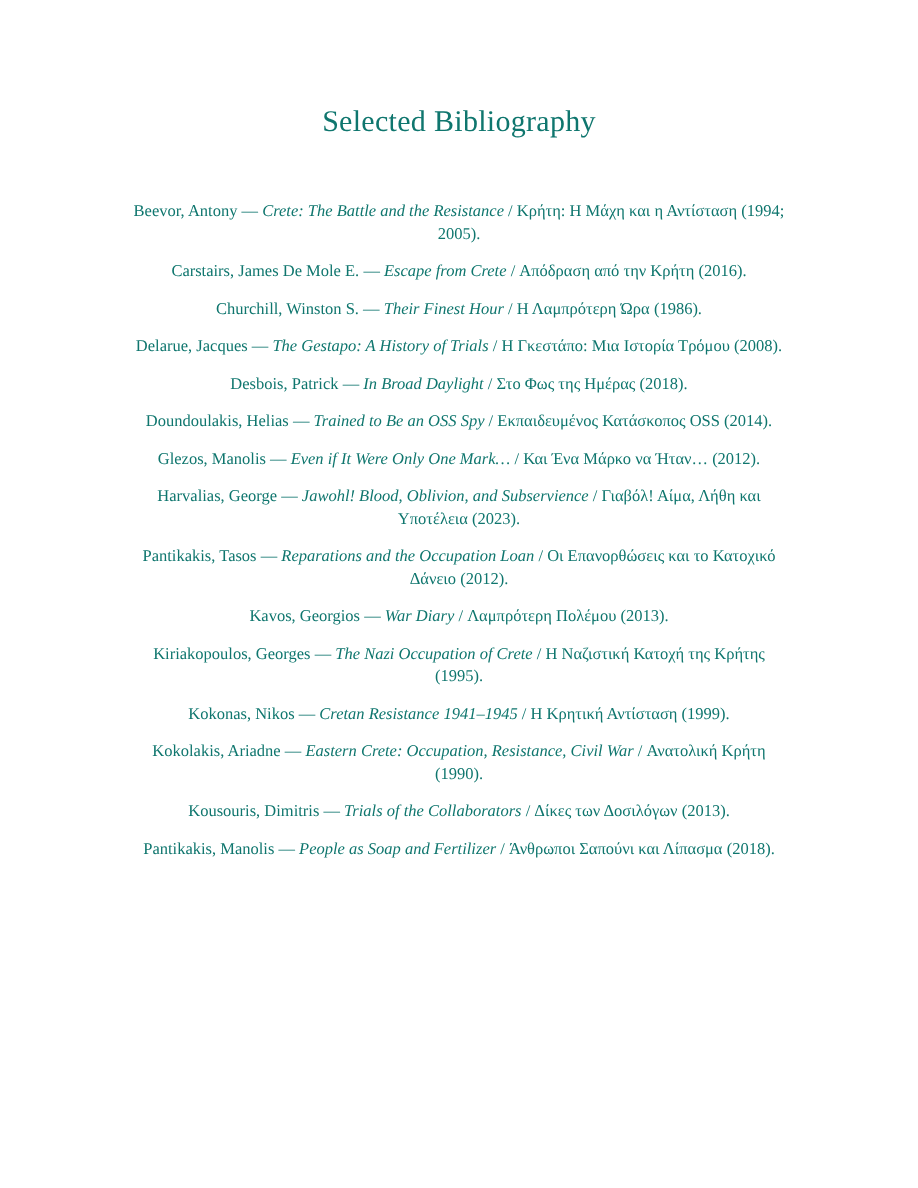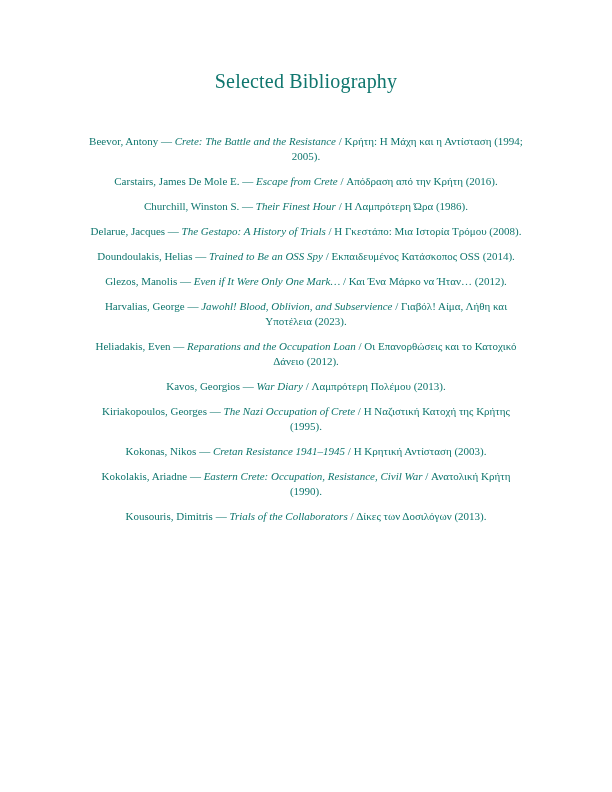"Desbois, Patrick — In Broad" p.entry { html: none -> <p><span>Desbois, Patrick</span><span> — </span><em>In Broad Daylight</em><span> / </span><span>Στο Φως της Ημέρας</span><span> (2018).</span></p> }
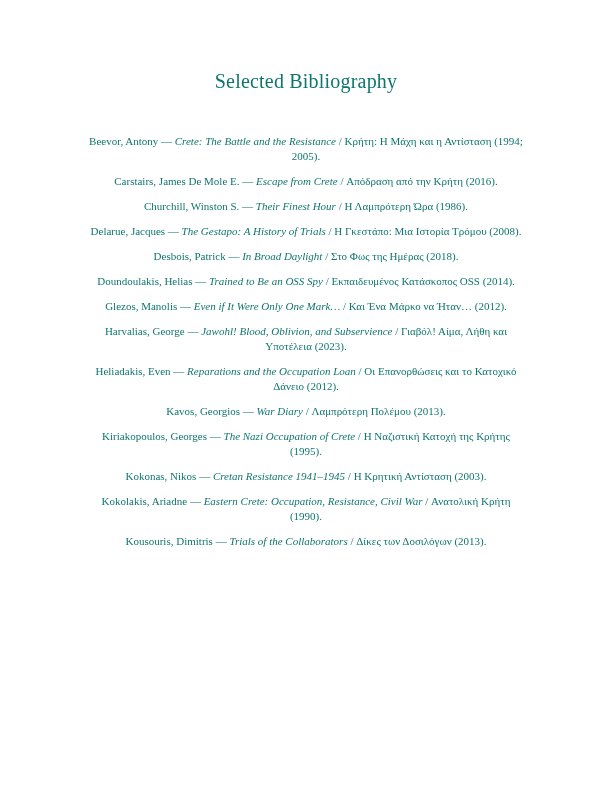"Heliadakis, Even" span { text: Heliadakis, Even -> Pantikakis, Tasos }
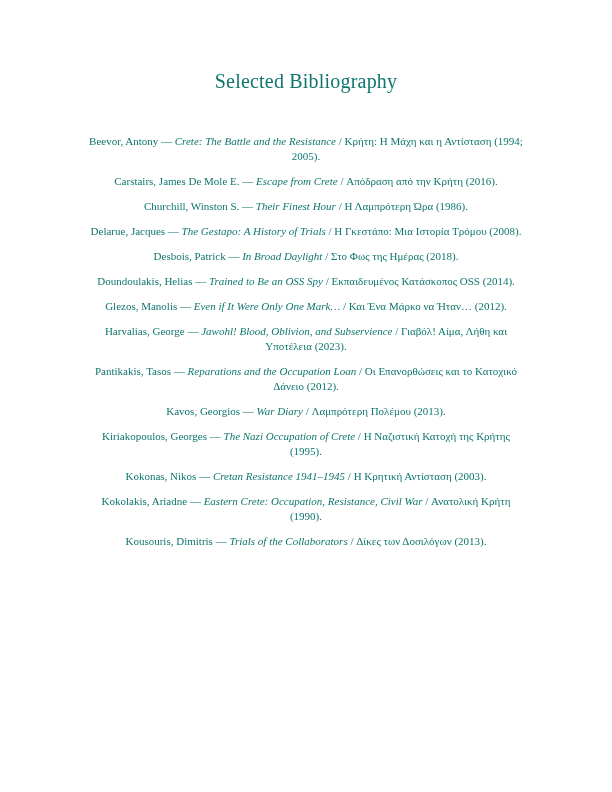"(2003)." span { text: 2003 -> 1999 }
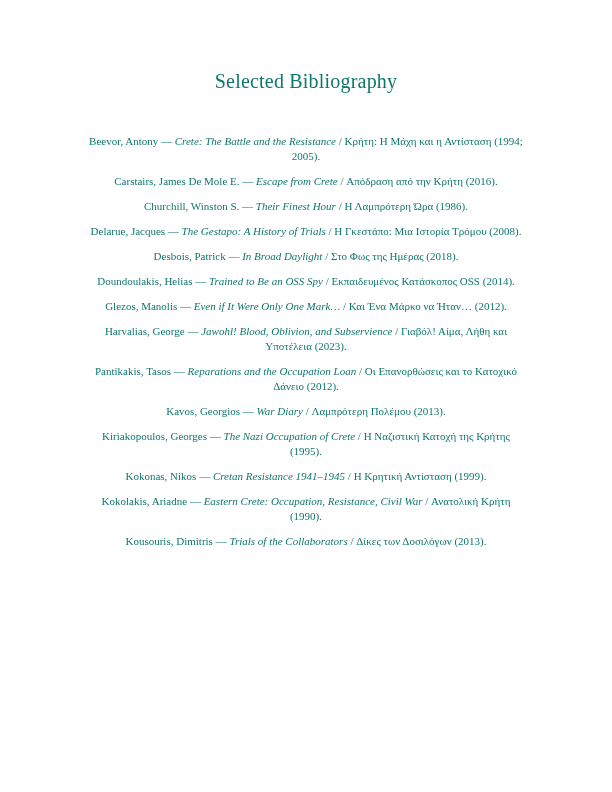"Pantikakis, Manolis — People as" p.entry { html: none -> <p><span>Pantikakis, Manolis</span><span> — </span><em>People as Soap and Fertilizer</em><span> / </span><span>Άνθρωποι Σαπούνι και Λίπασμα</span><span> (2018).</span></p> }
